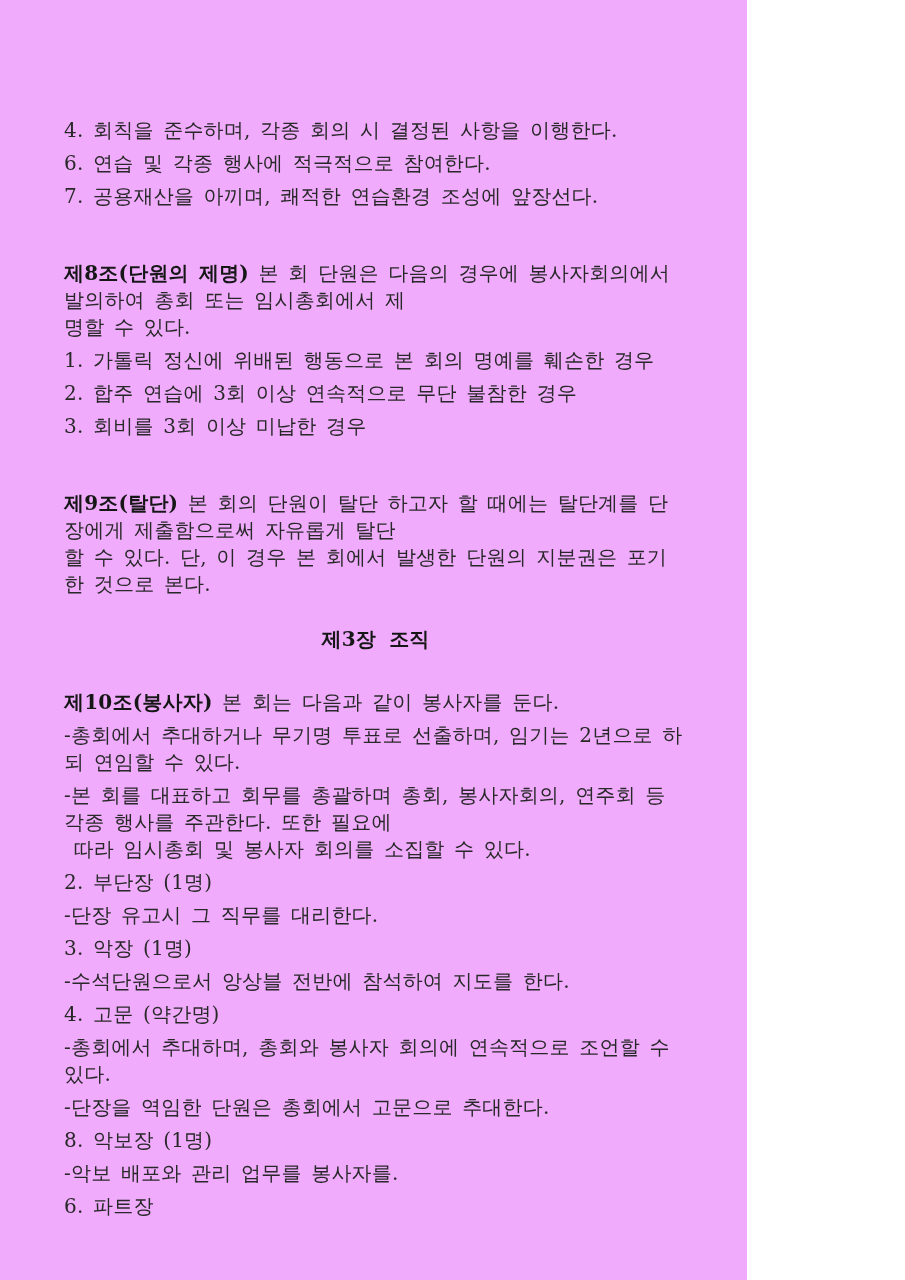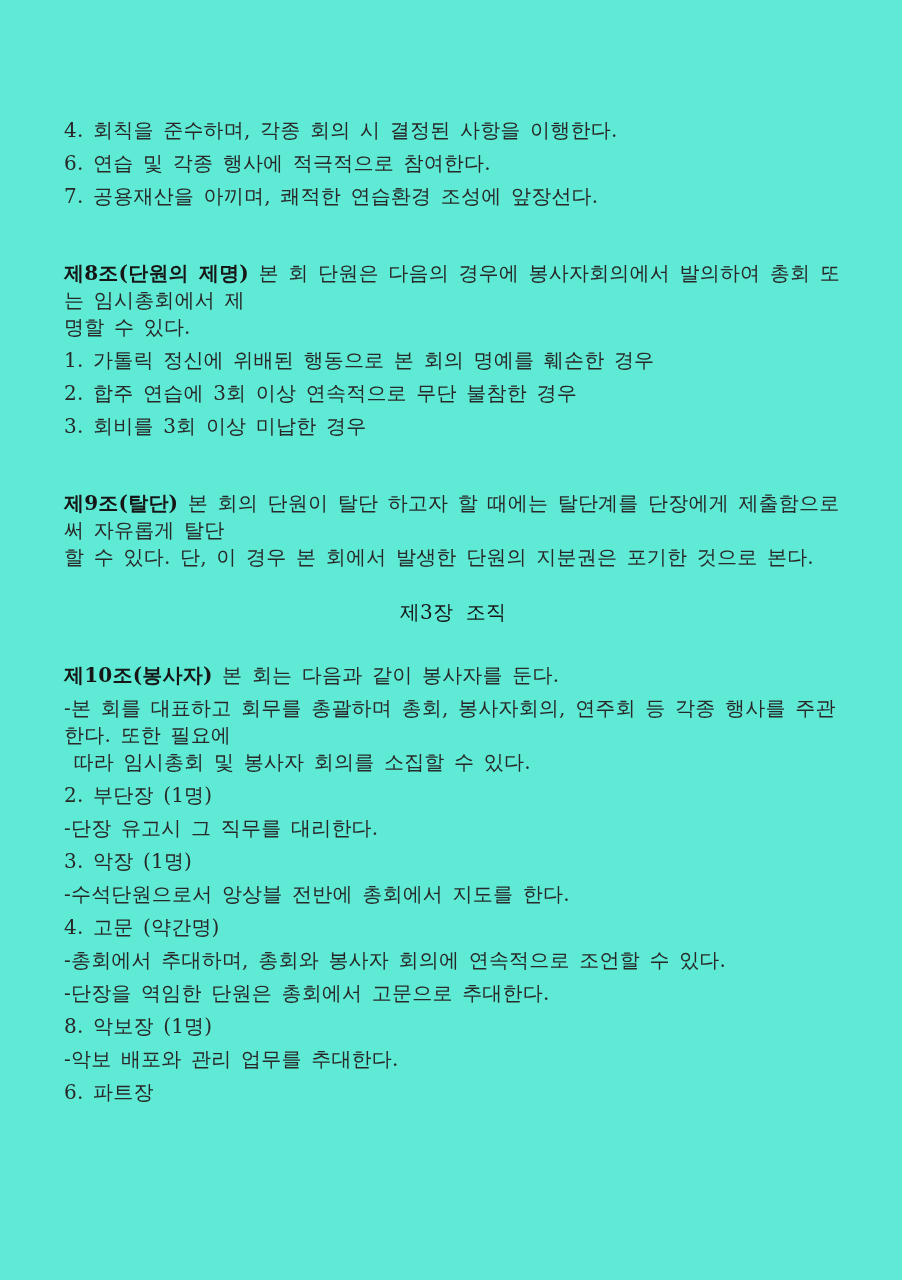"4. 회칙을 준수하며, 각종 회의" .page { background: #5eead4 -> #f0abfc; width: 902px -> 747px }
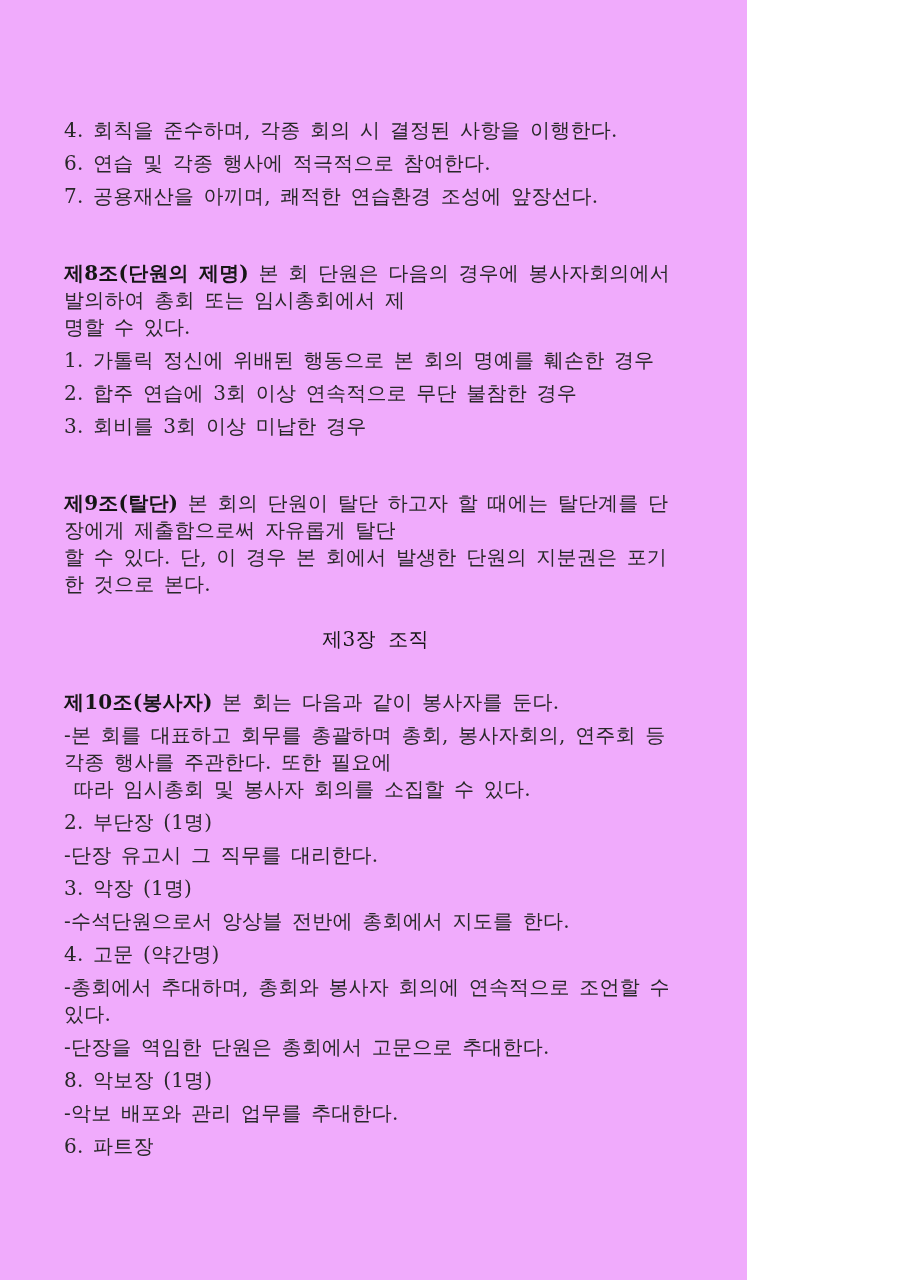"제3장 조직" .chapter-heading { font-weight: normal -> bold }
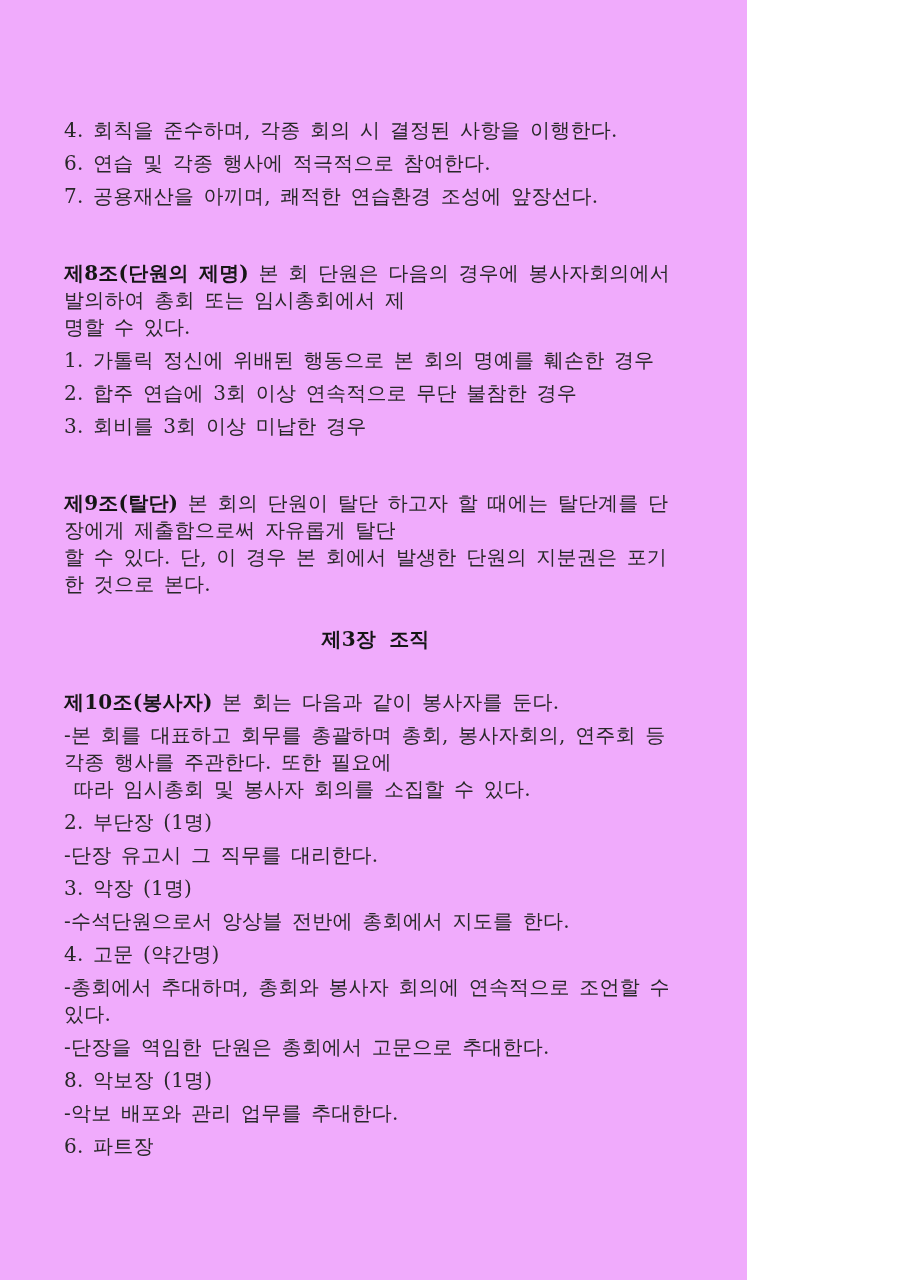"-총회에서 추대하거나 무기명 투표로 선출하며," p.ln { html: none -> <p>-총회에서 추대하거나 무기명 투표로 선출하며, 임기는 2년으로 하되 연임할 수 있다.</p> }
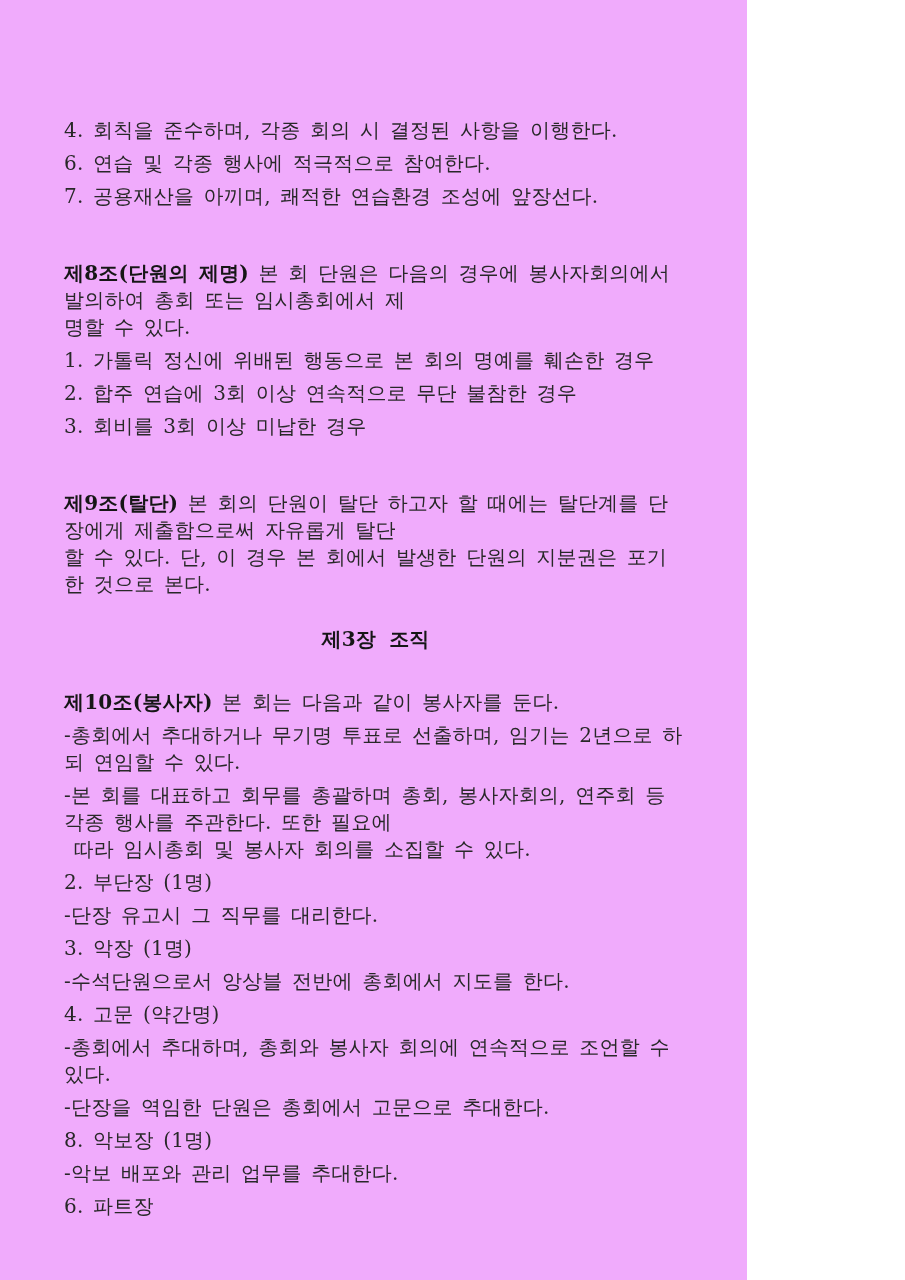"-수석단원으로서 앙상블 전반에 총회에서 지도를" p.ln { text: 총회에서 -> 참석하여 }
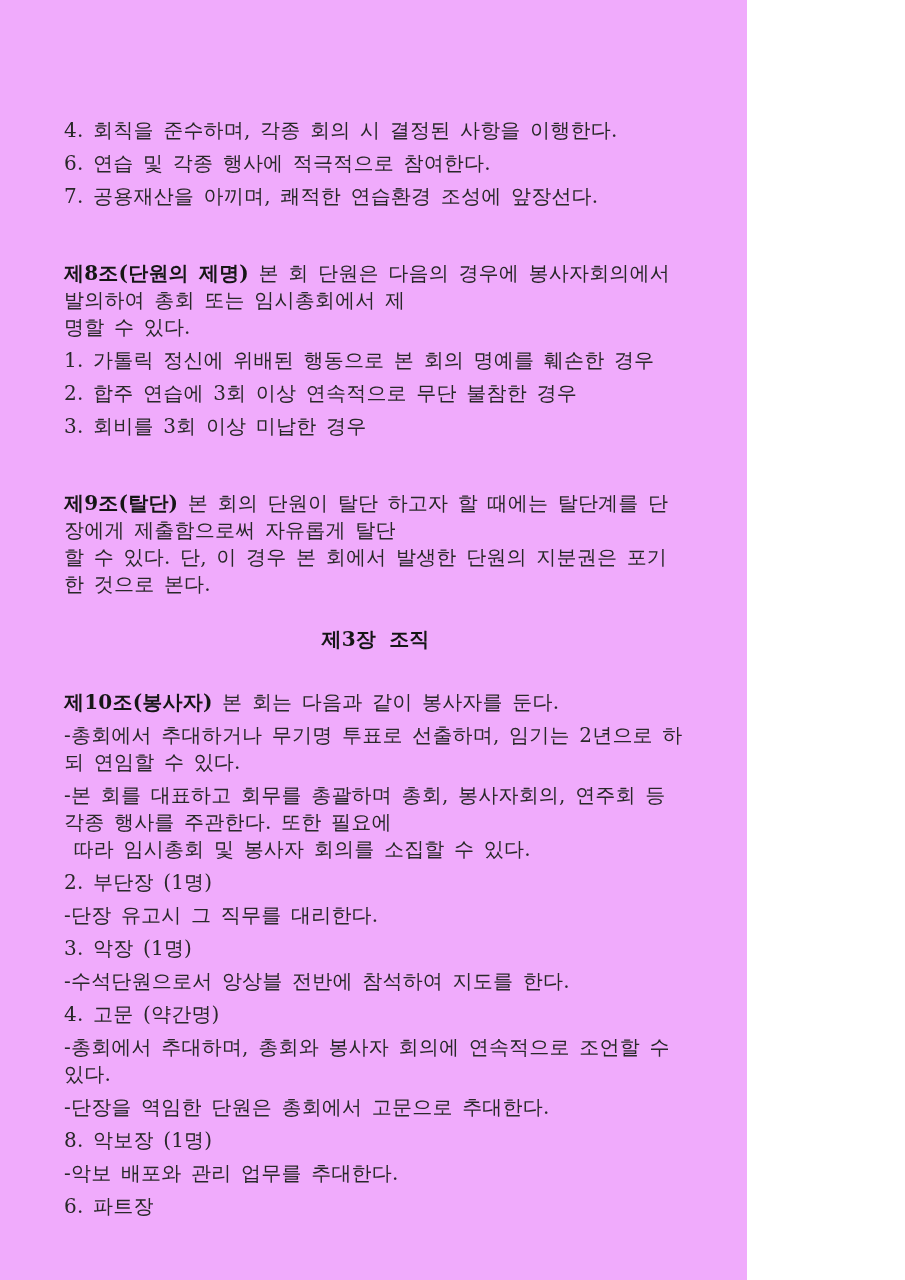"-악보 배포와 관리 업무를 추대한다." p.ln { text: 추대한다 -> 봉사자를 }
